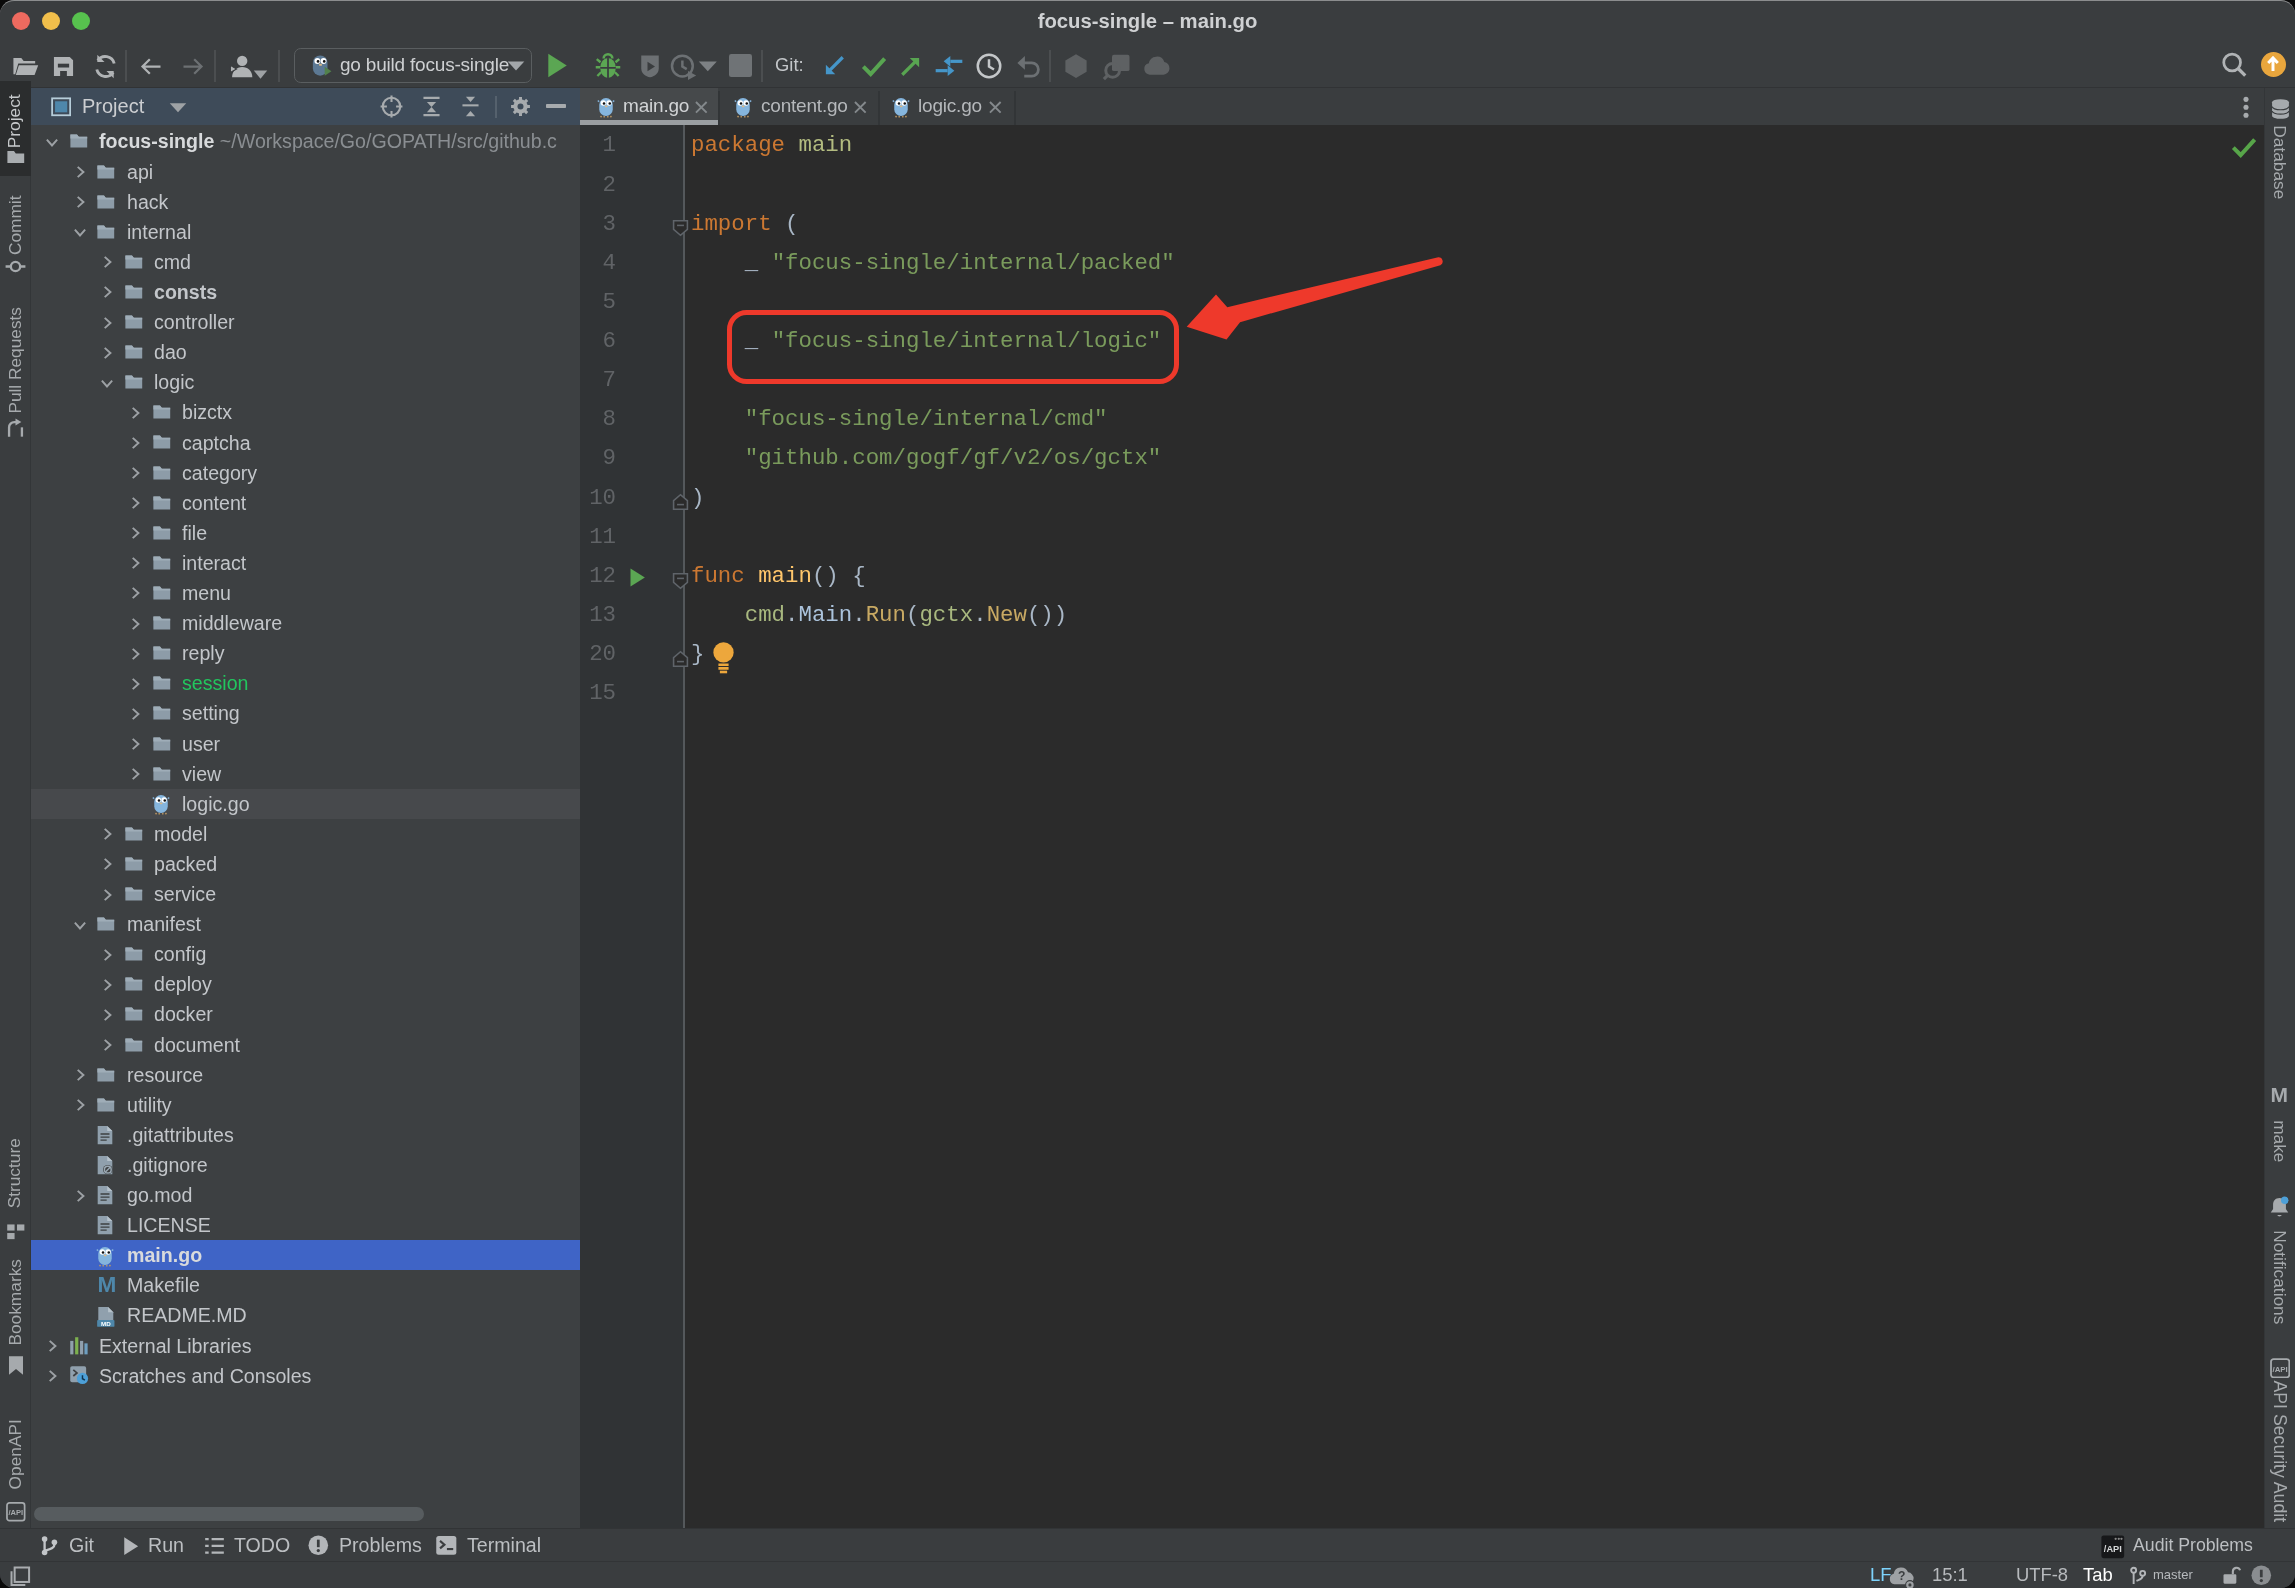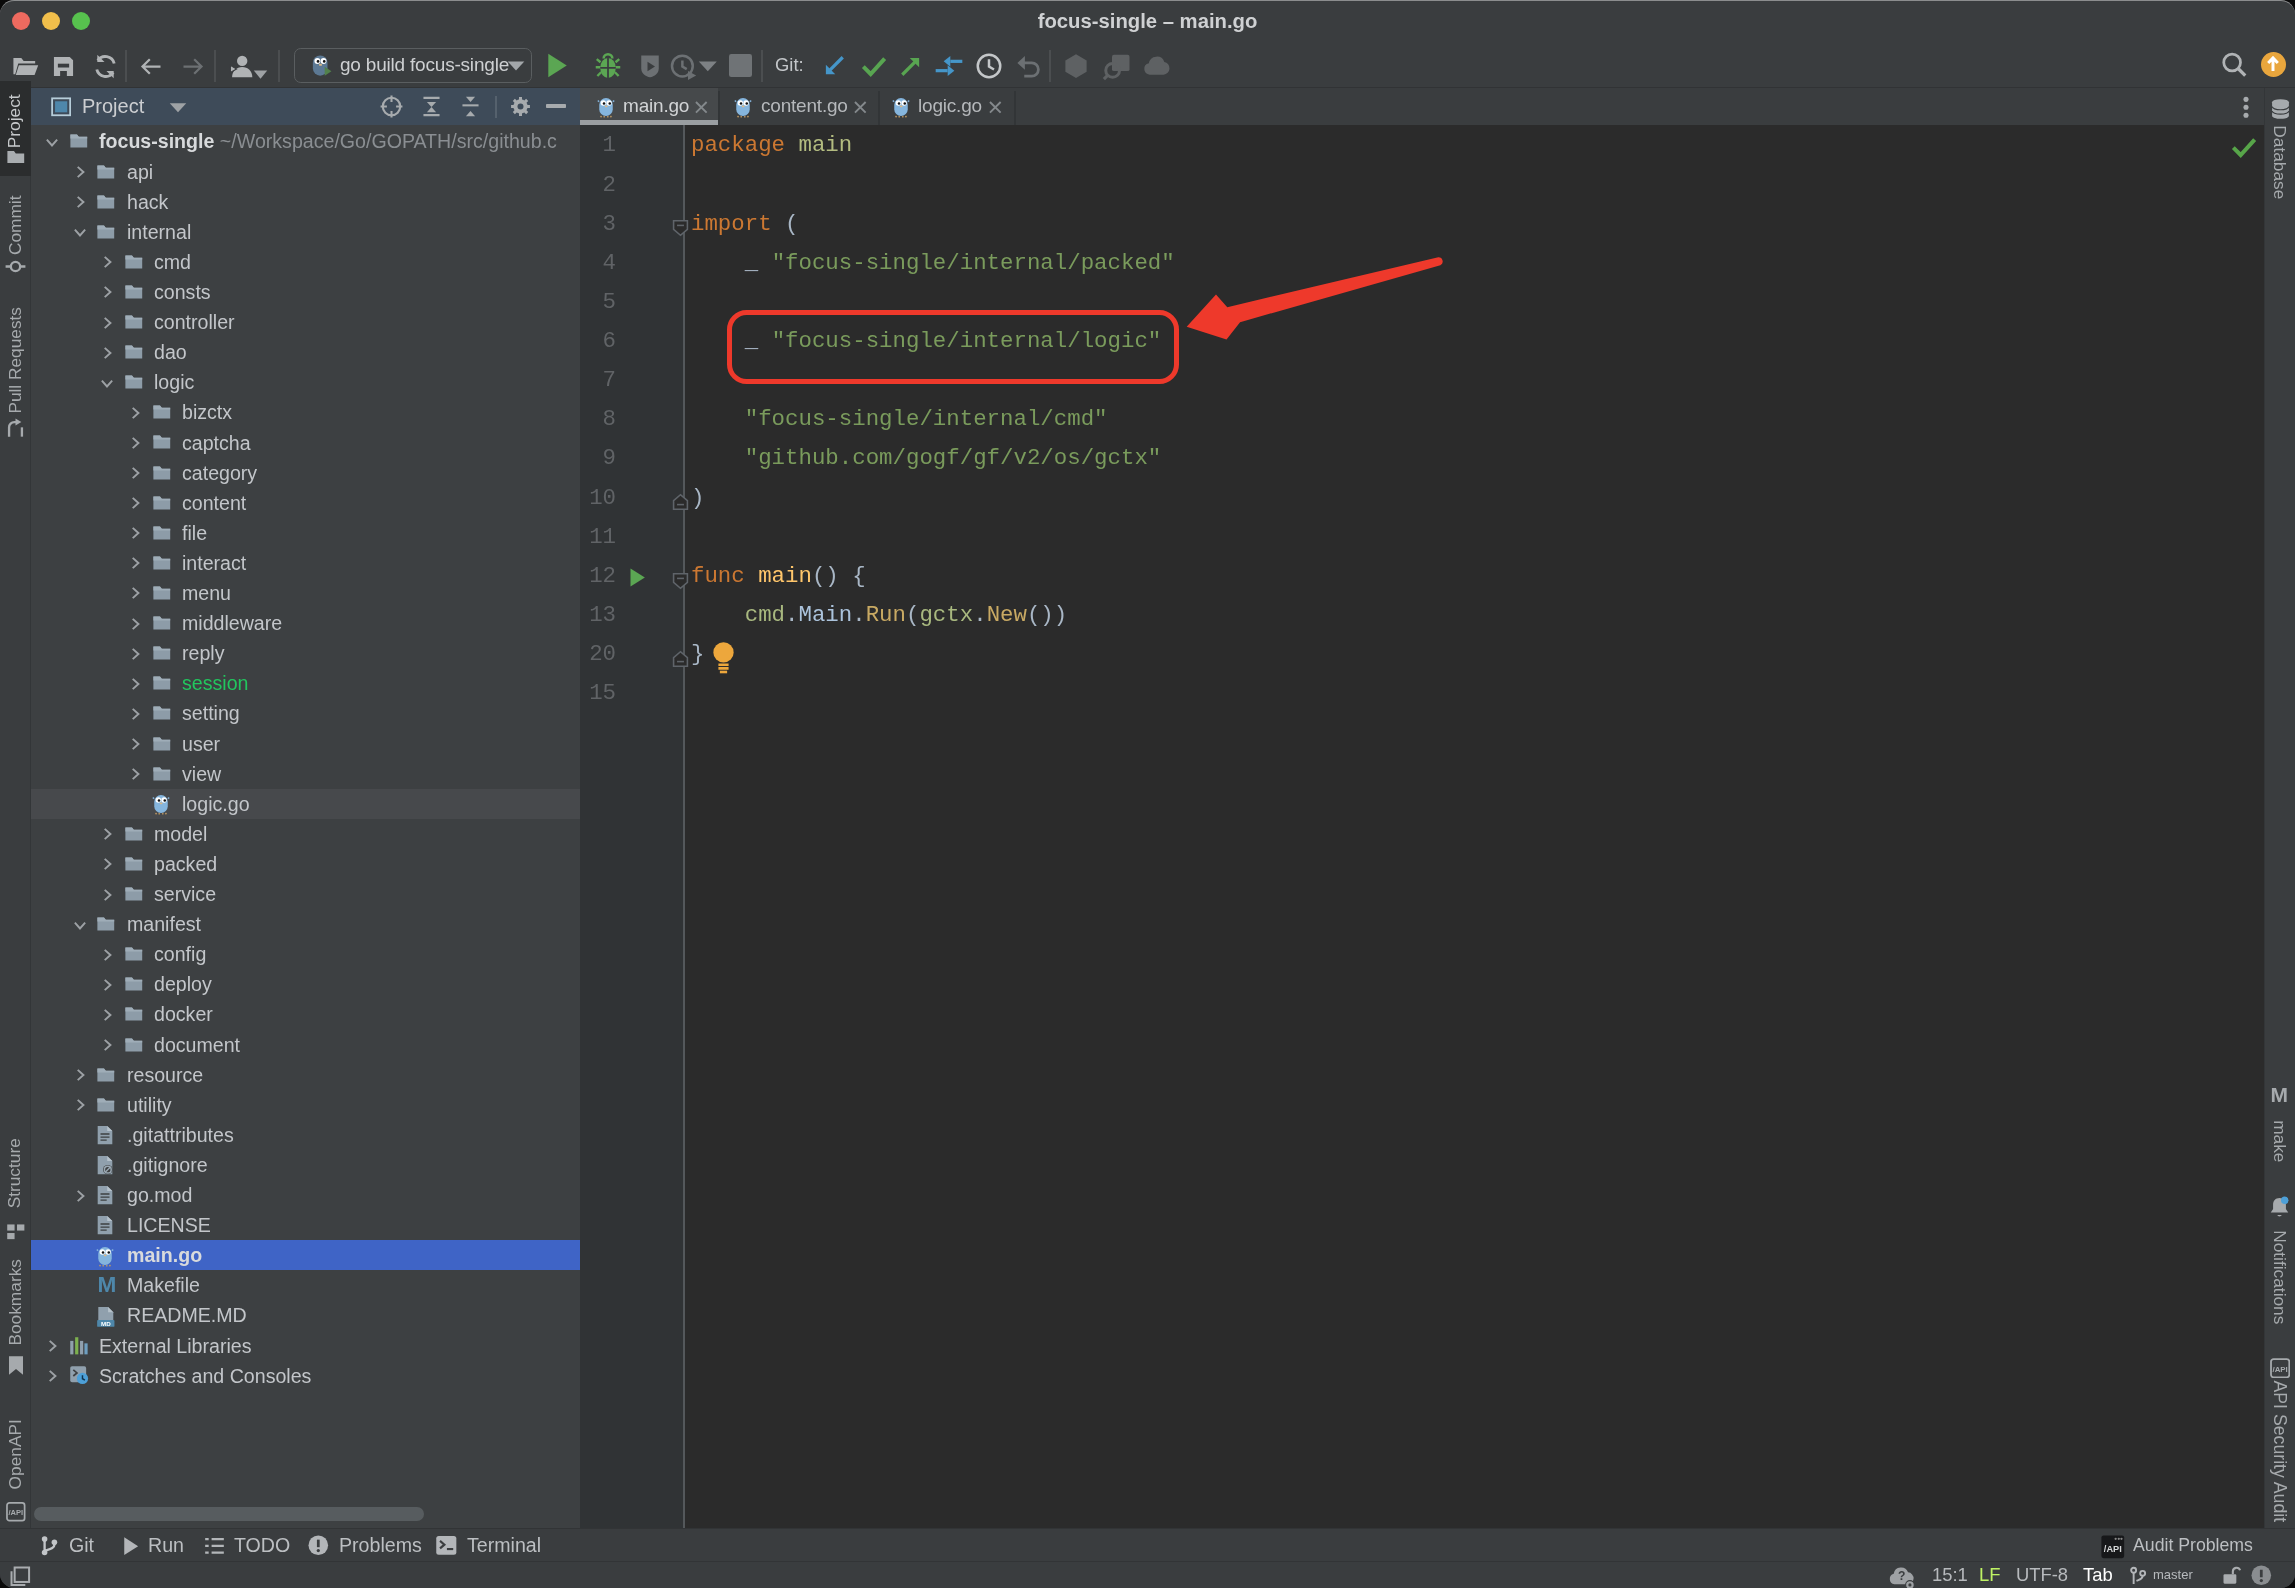"consts" div.abs { font-weight: none -> bold }
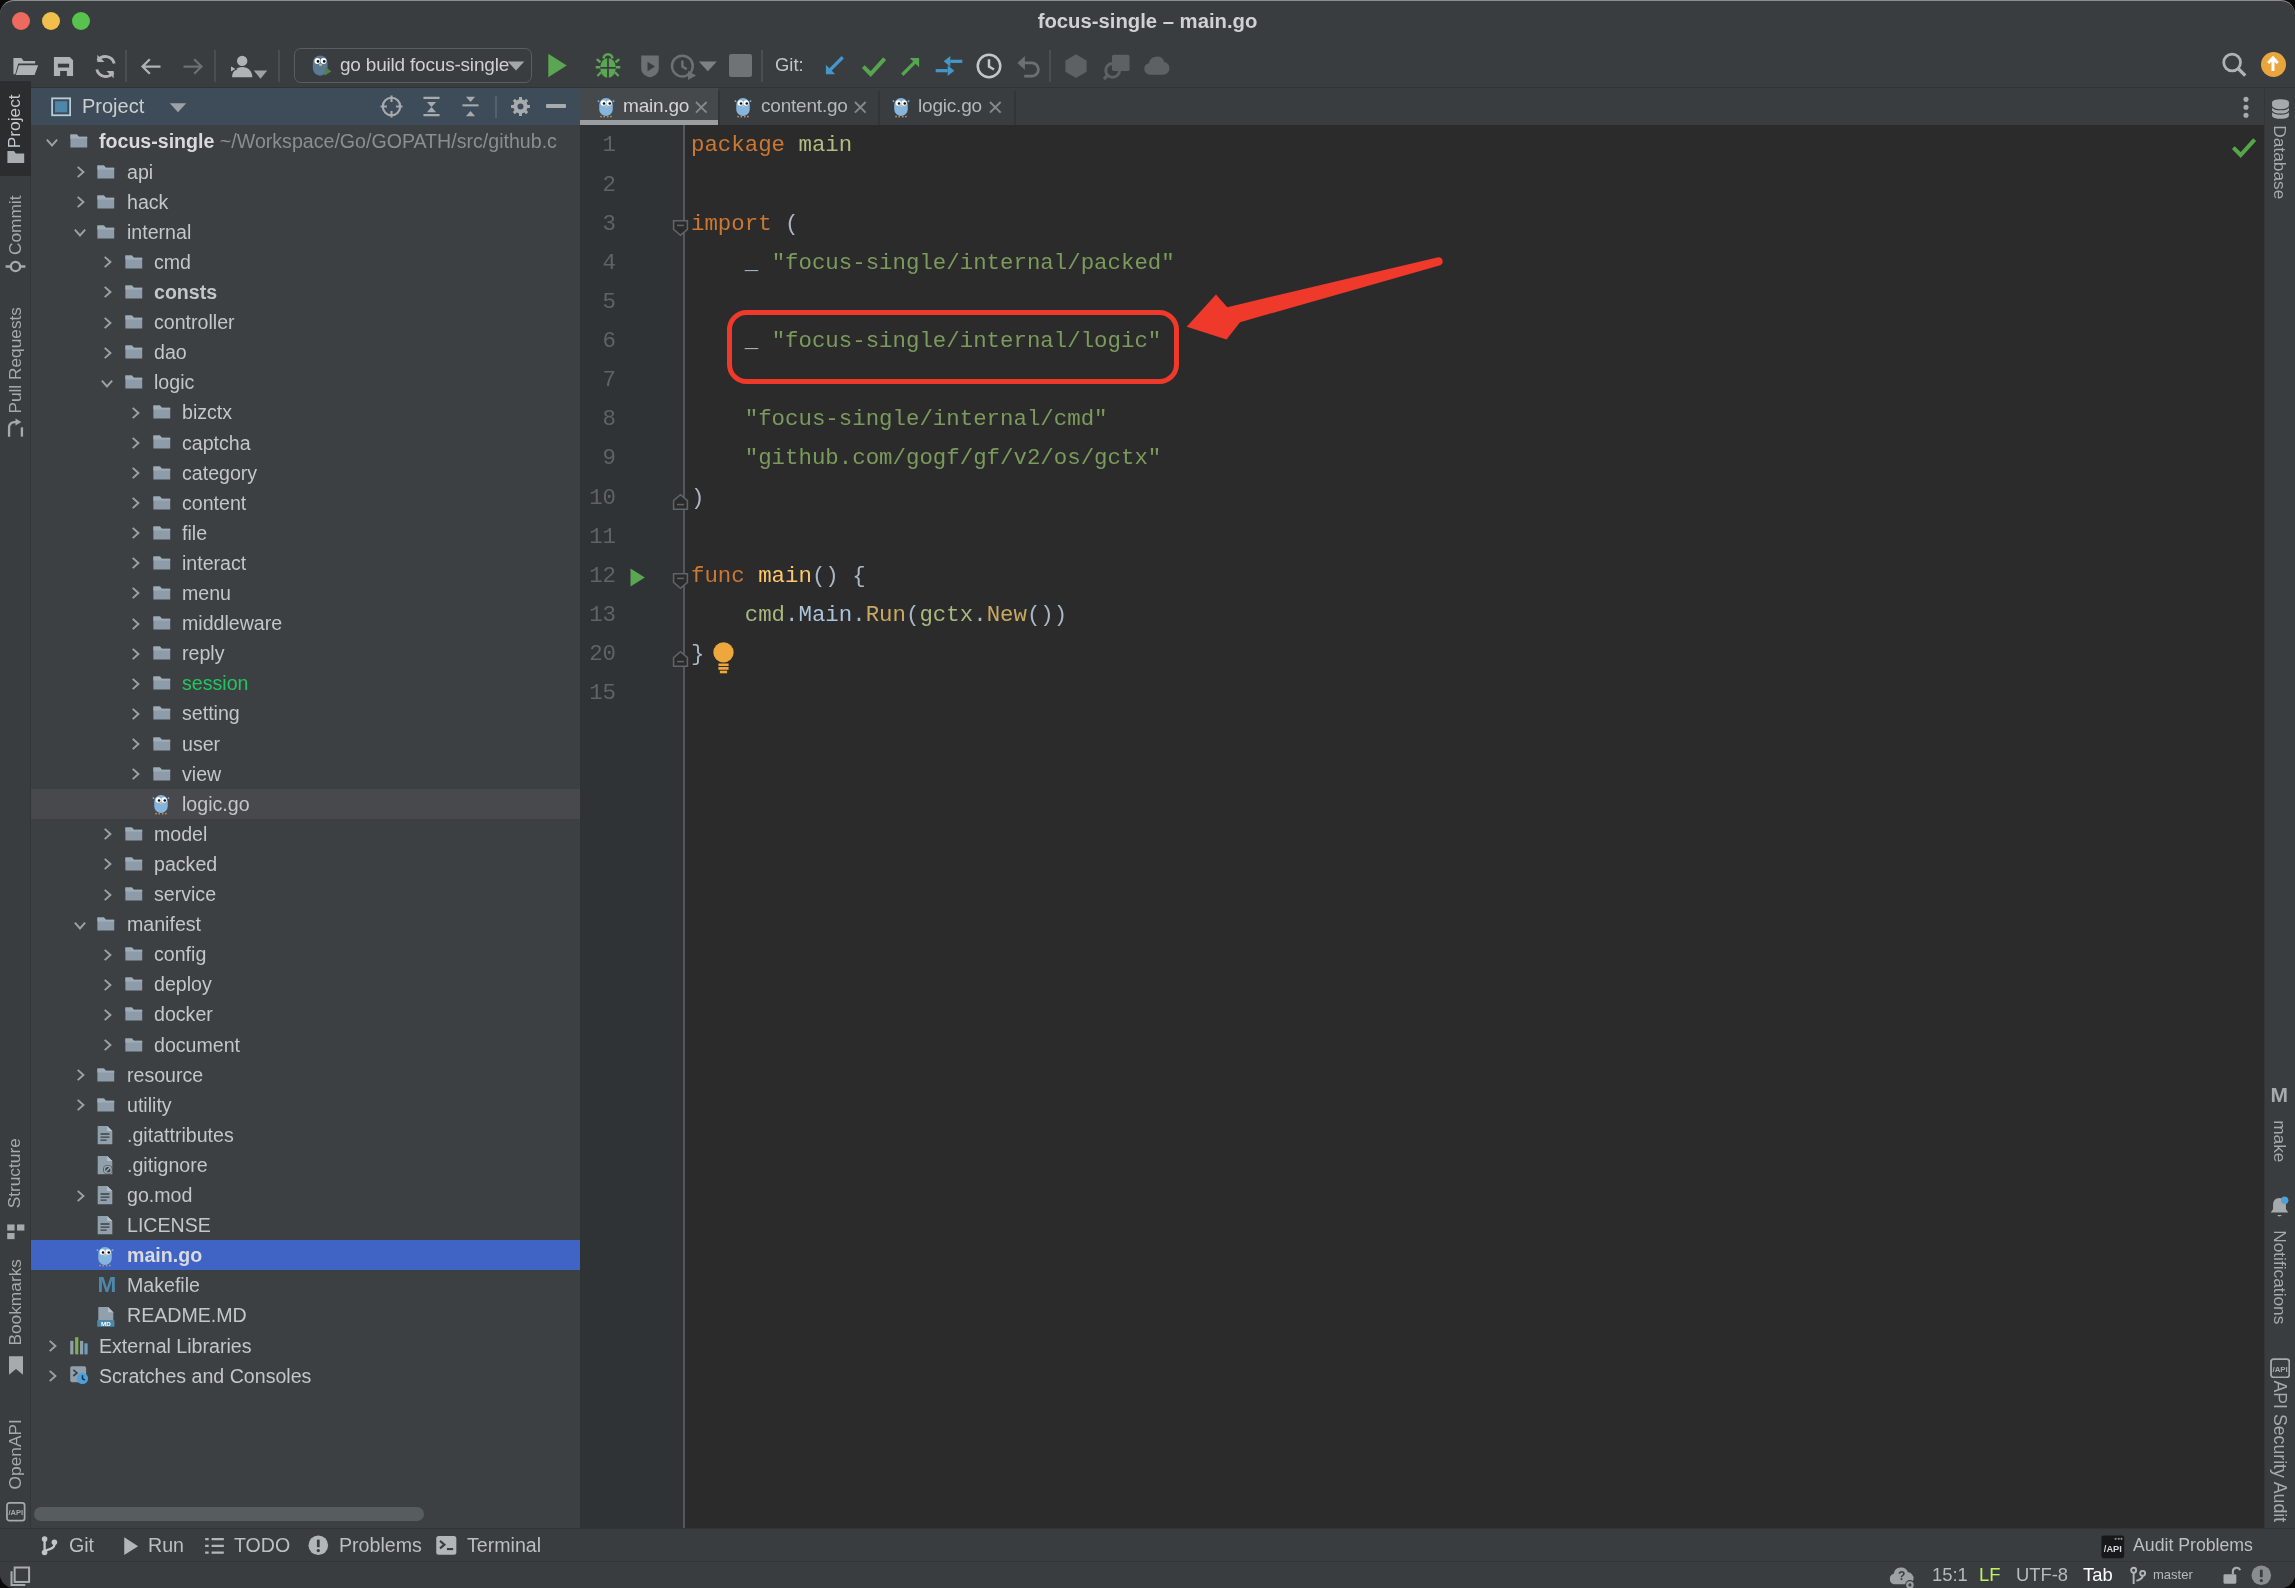"LF" div.abs { color: #bef264 -> #7dd3fc; left: 1979px -> 1870px }
